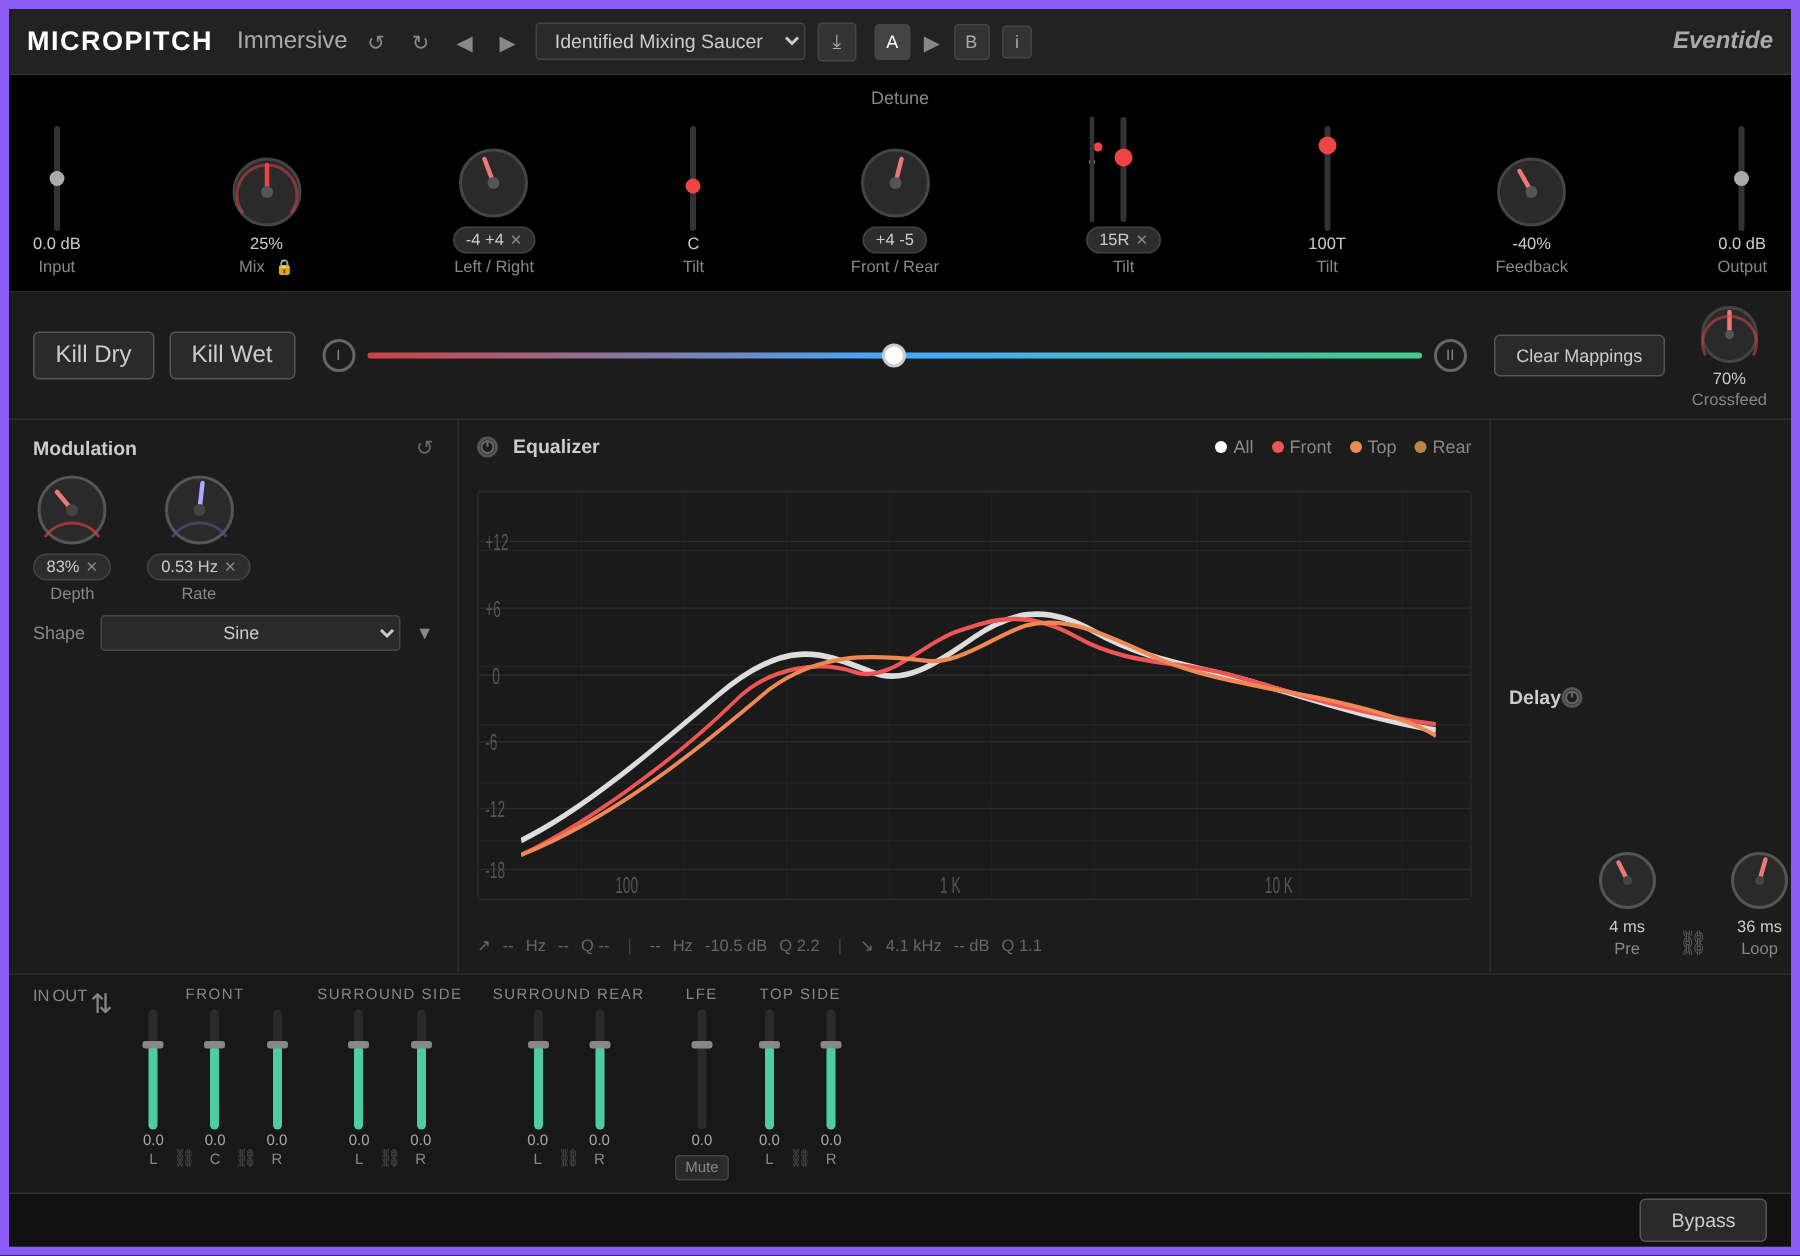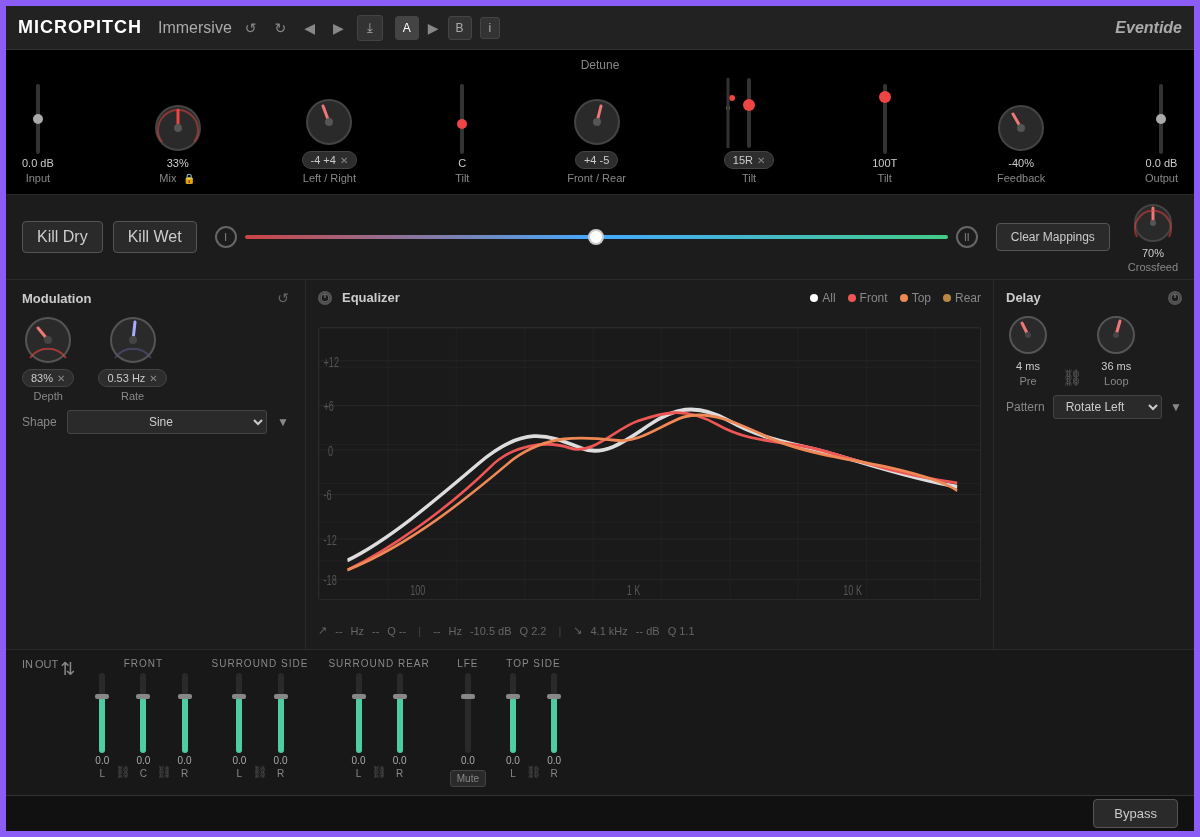"Identified Mixing Saucer" select.preset-select { html: none -> <select> <option>Identified Mixing Saucer</option> </select> }
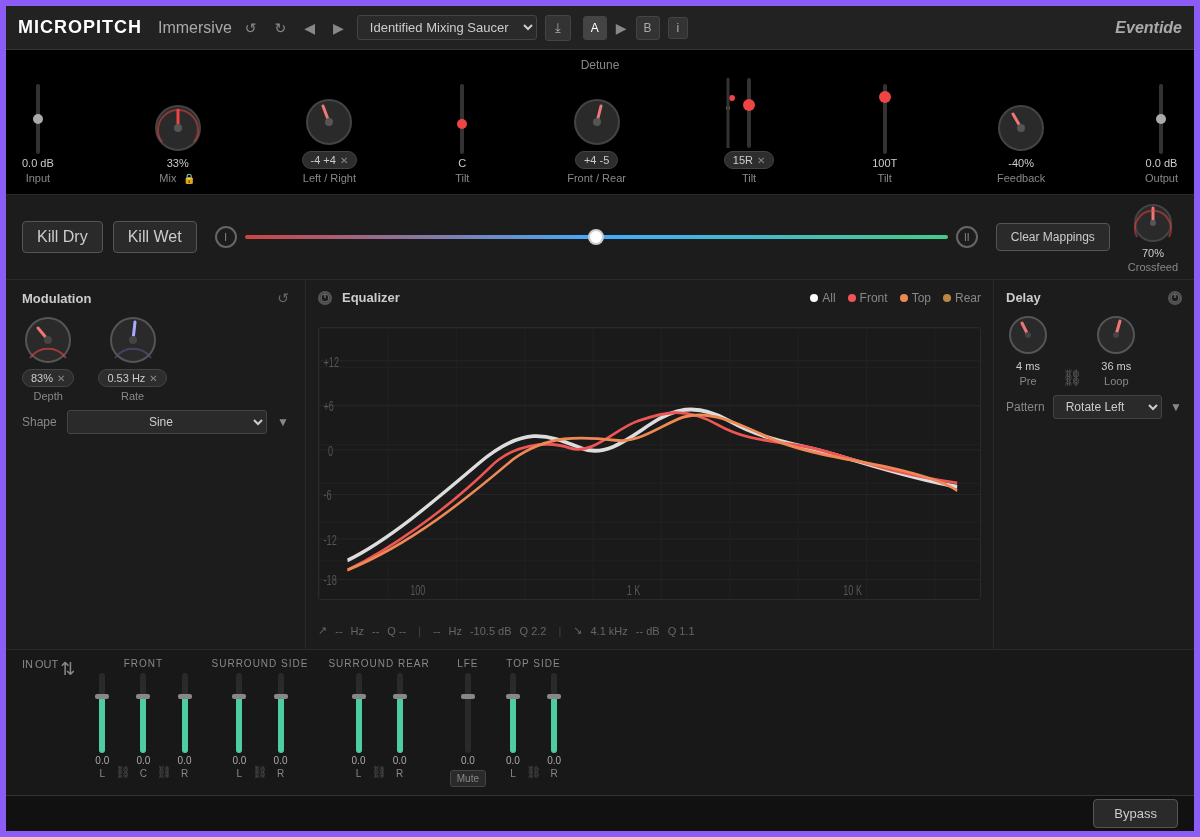"33%" span.knob-val { text: 33% -> 25% }
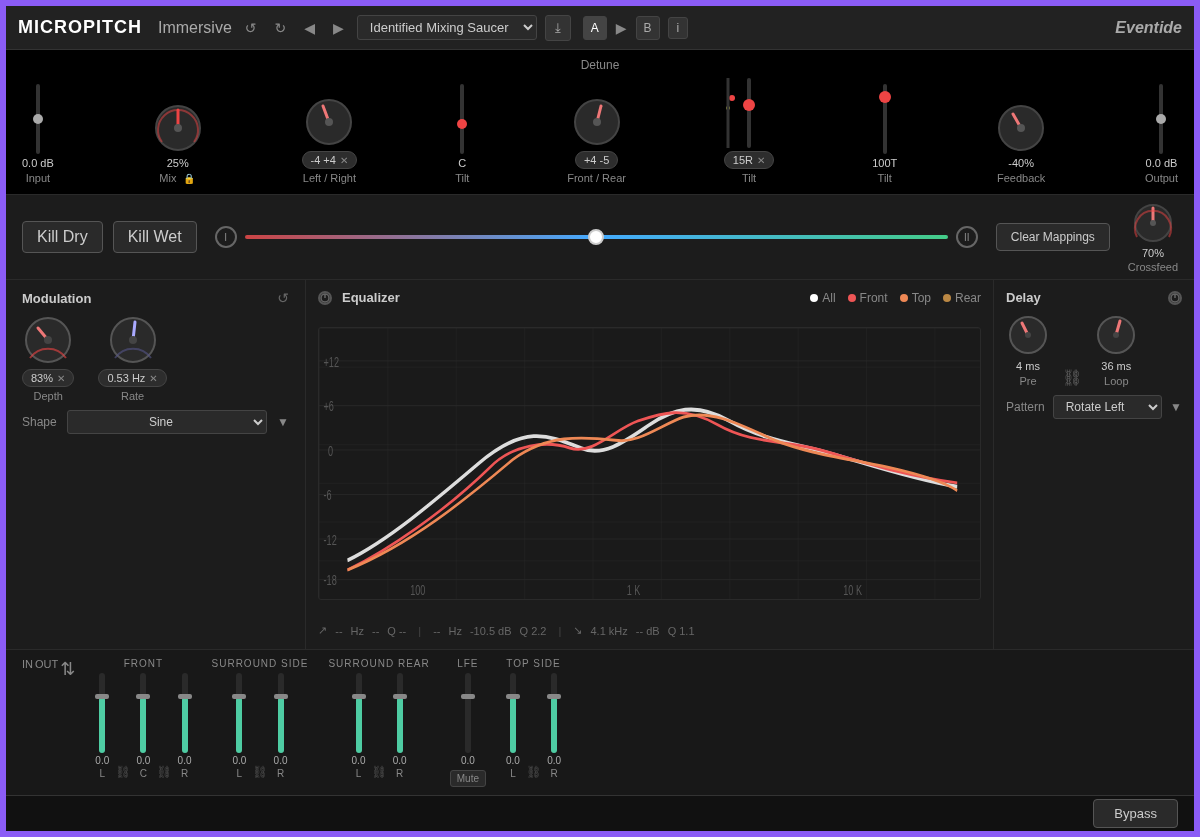"Delay" .delay-section { flex-direction: column -> none }
